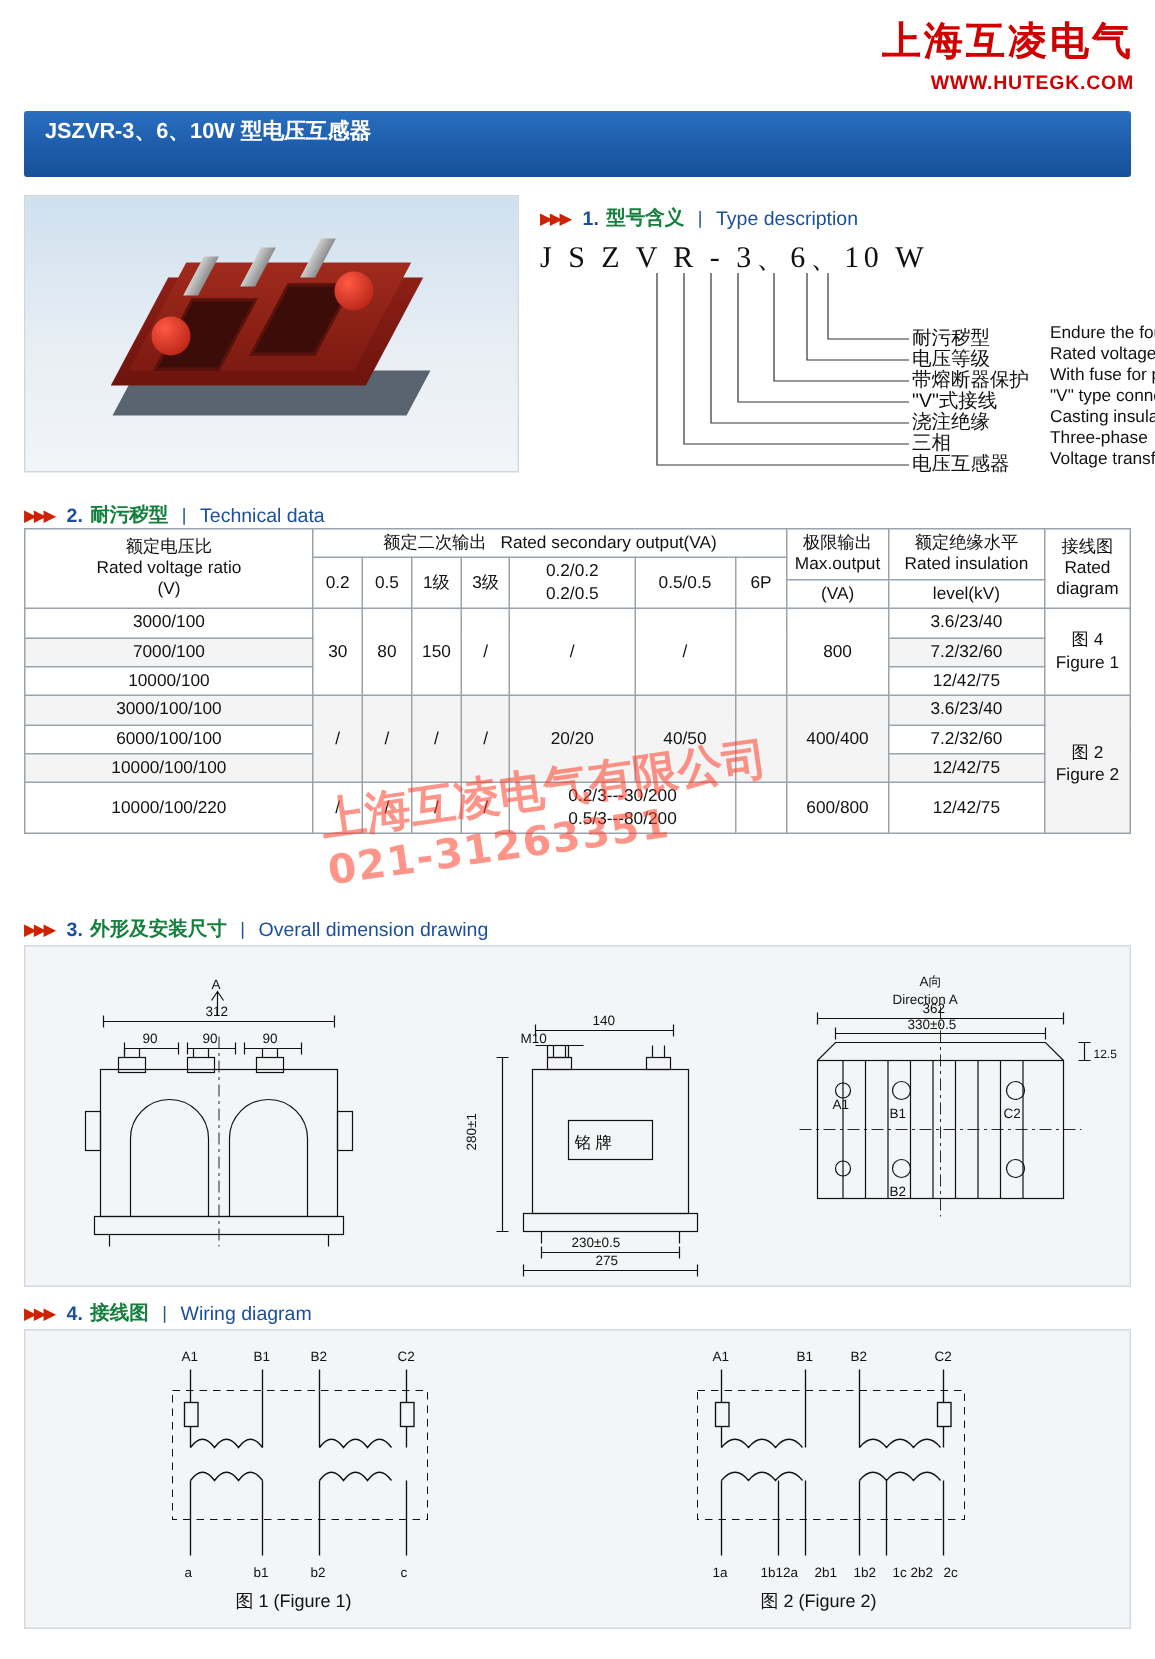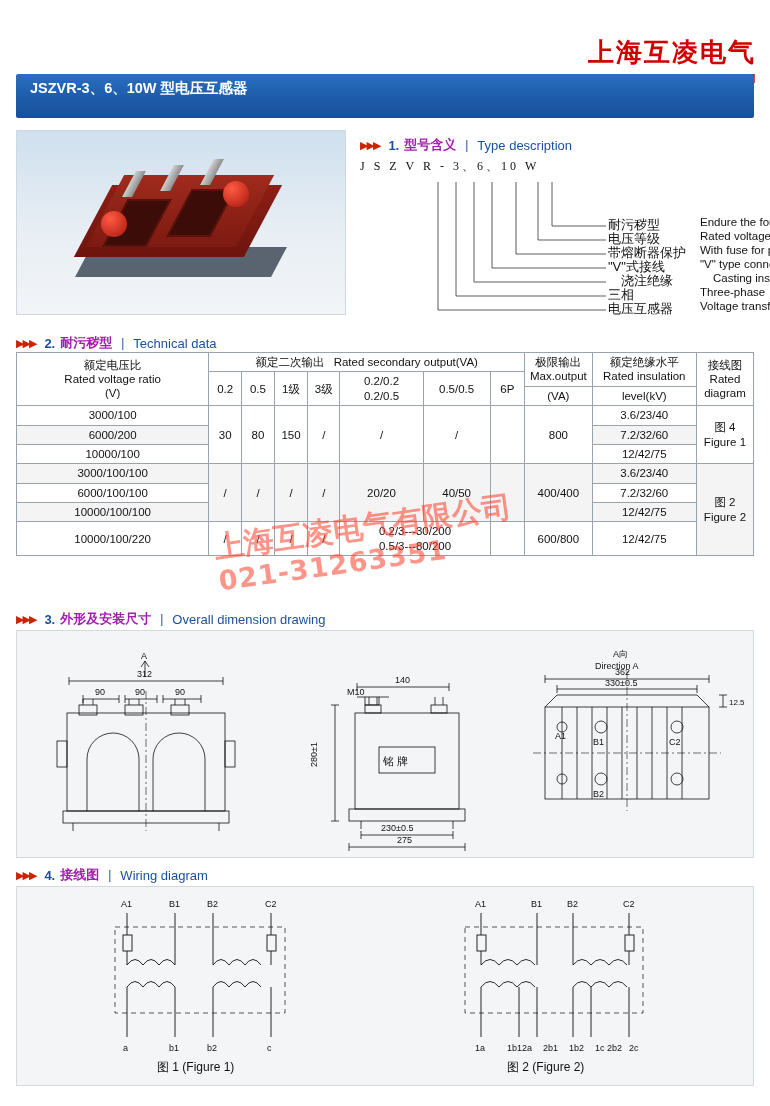"上海互凌电气" .brand-cn { margin-top: 24px -> none }
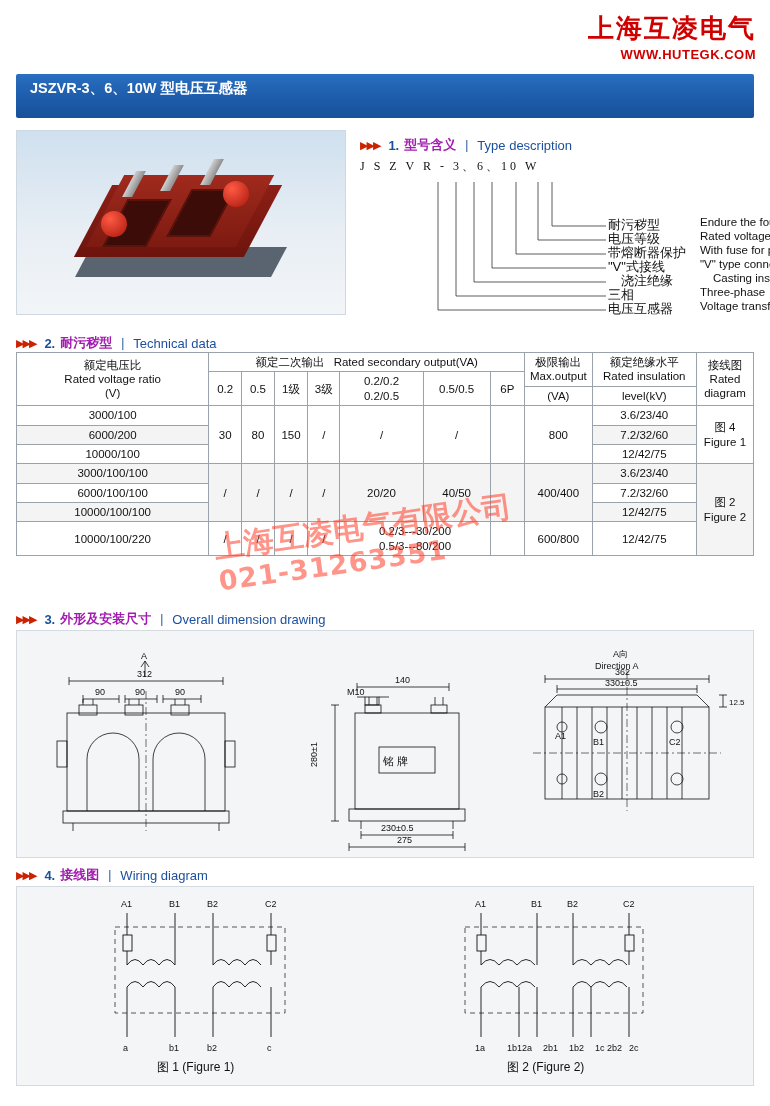"型号含义" .sec .cn { color: #a21caf -> #15803d }
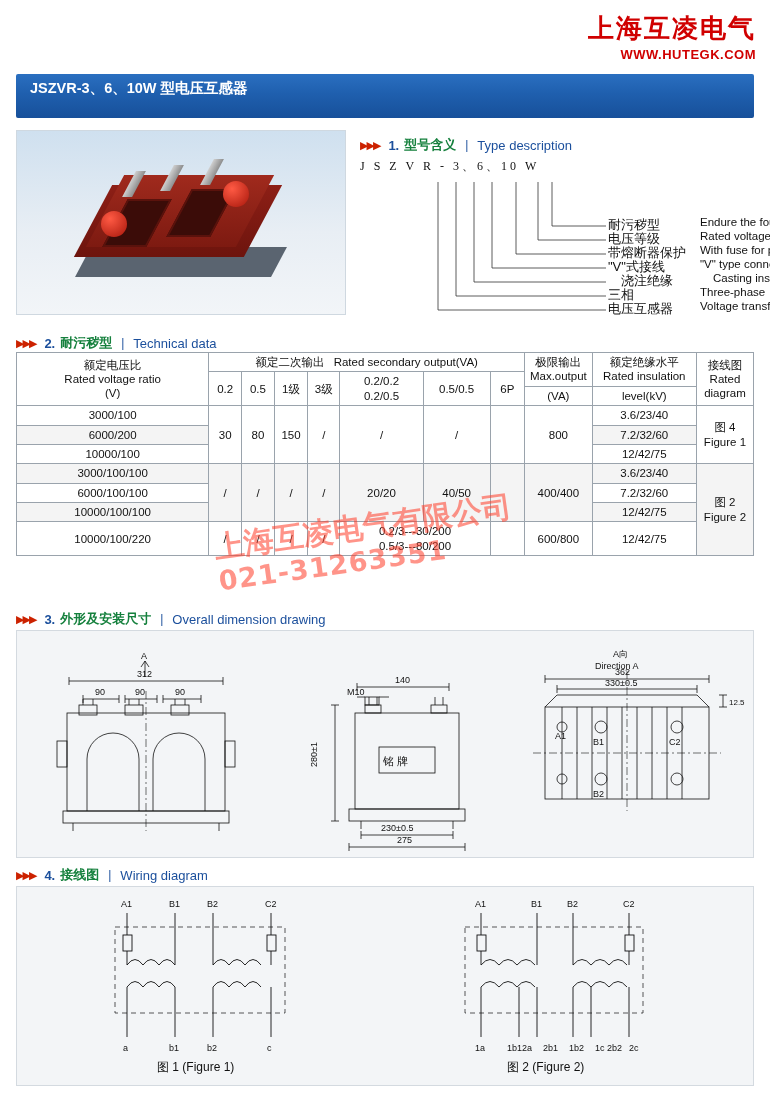"J S Z V R" .typecode { font-size: 12px -> 20px }
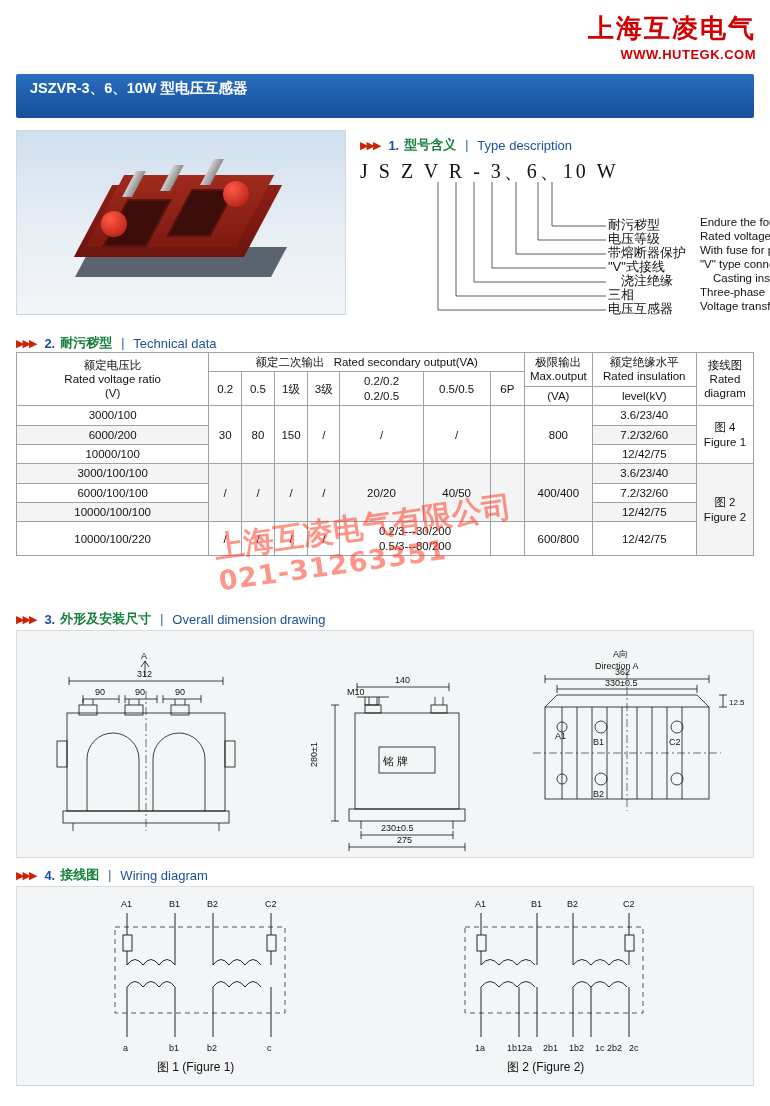"浇注绝缘" div.trow { left: 261px -> 248px }
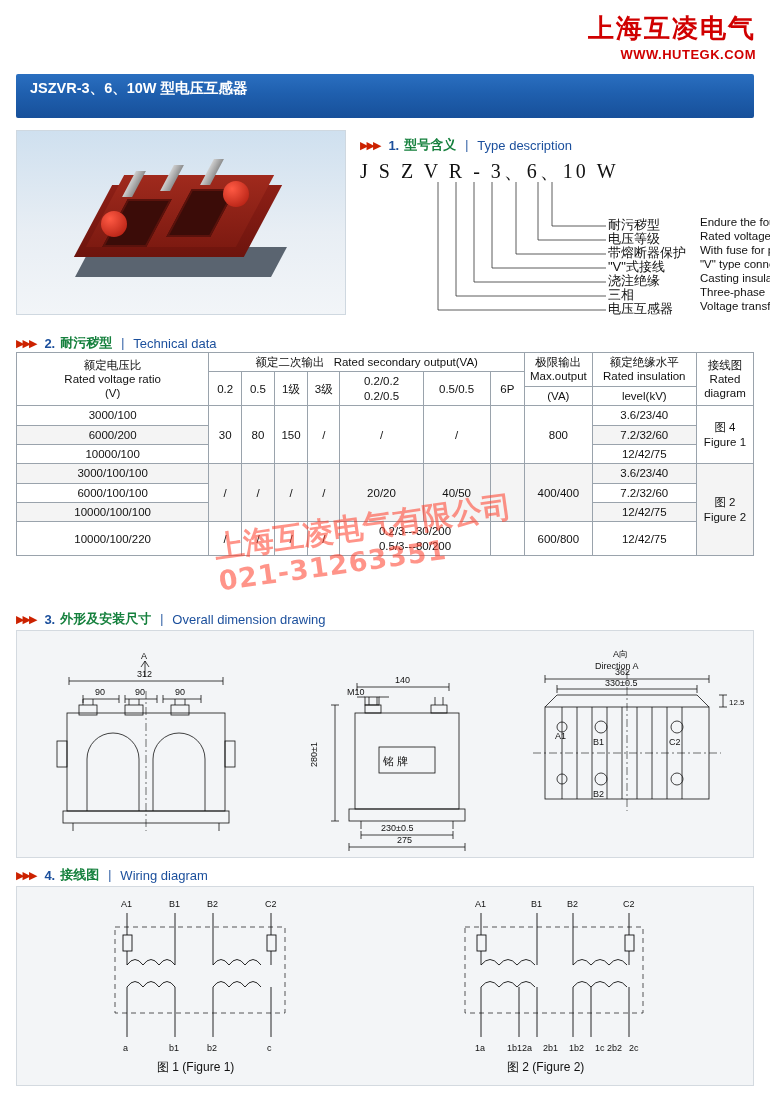"6000/200" td { text: 6000/200 -> 7000/100 }
